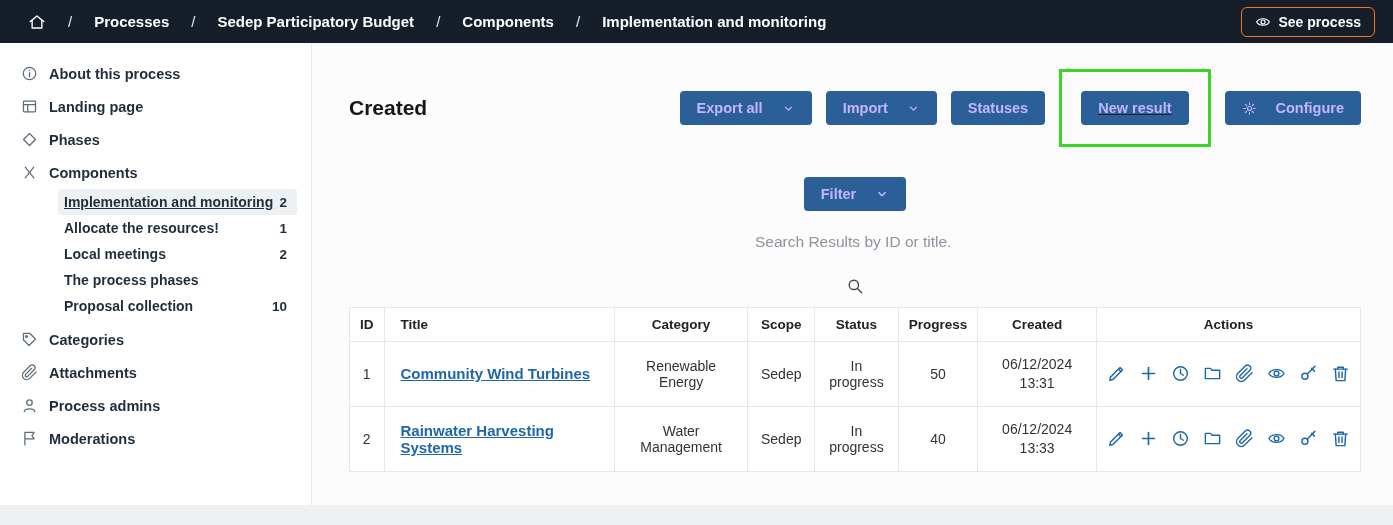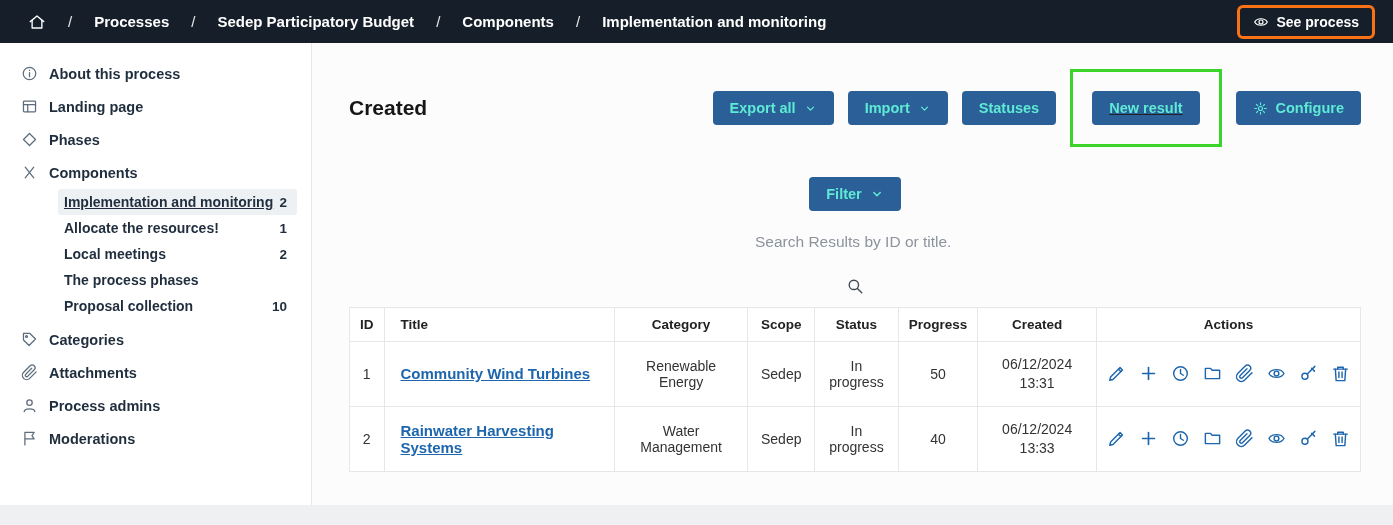"See process" .see-process { border: 3px solid #f97316 -> 1px solid #f97316 }
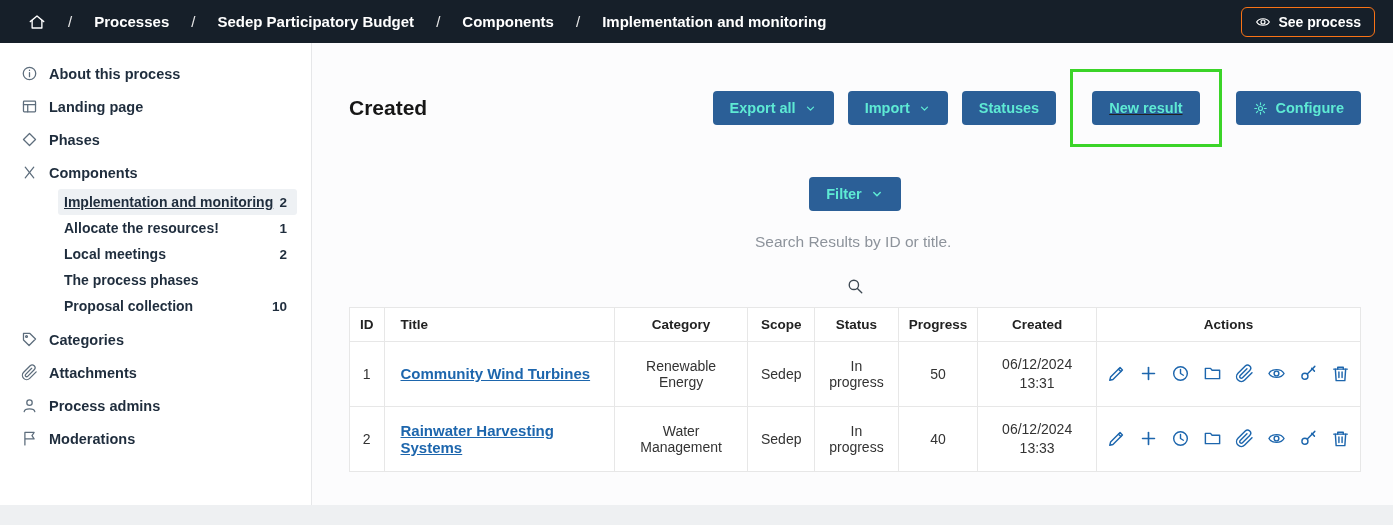"Export all" .btn { color: #5eead4 -> #c4b5fd; gap: 8px -> 19px }
